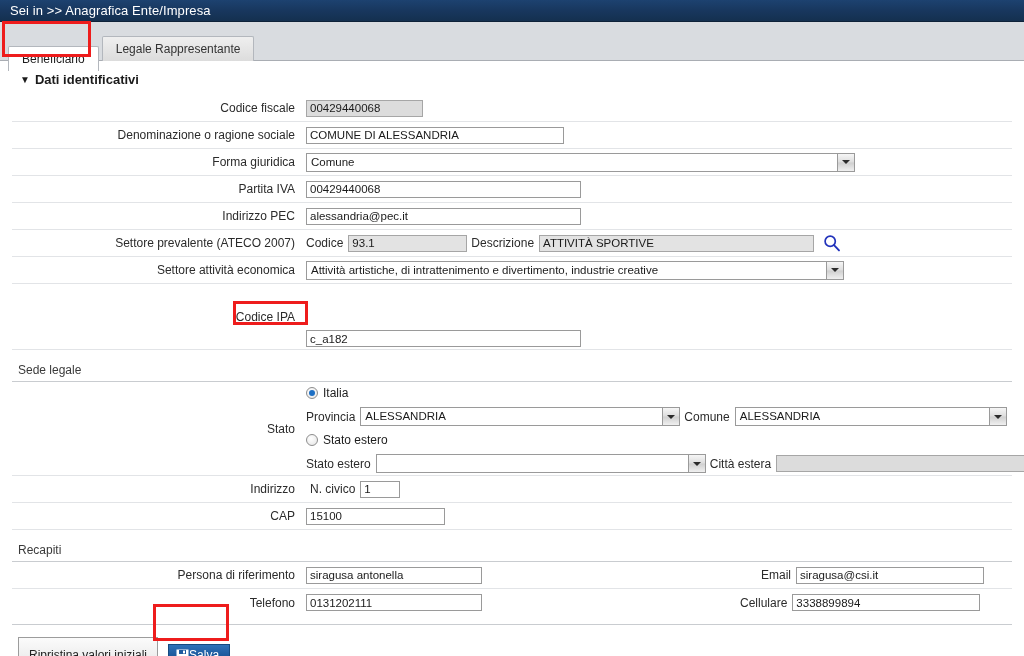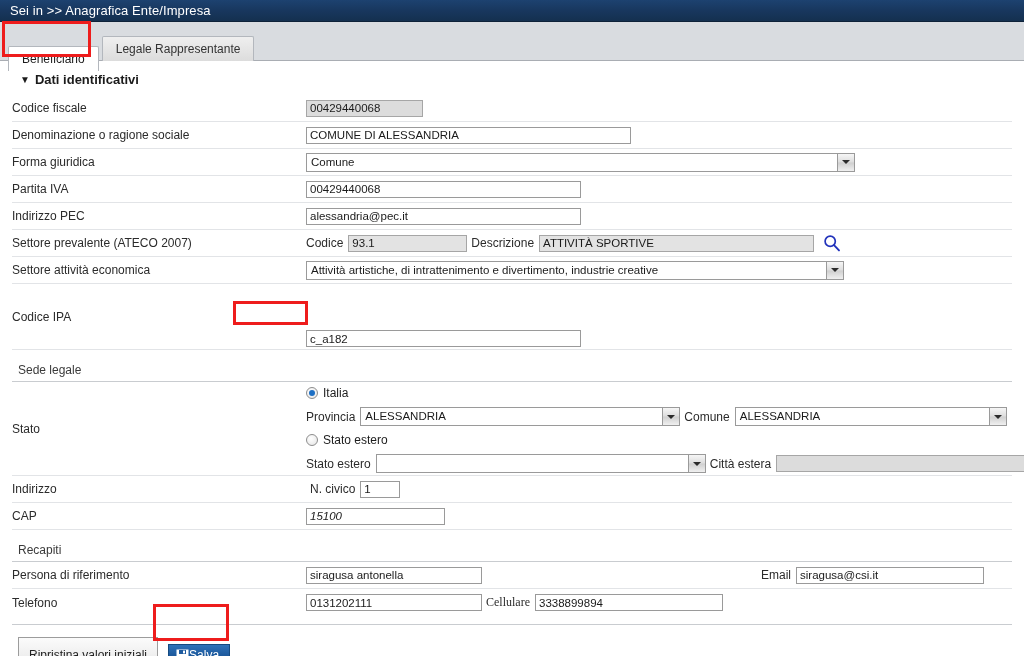"Codice fiscale" .lbl { text-align: left -> right }
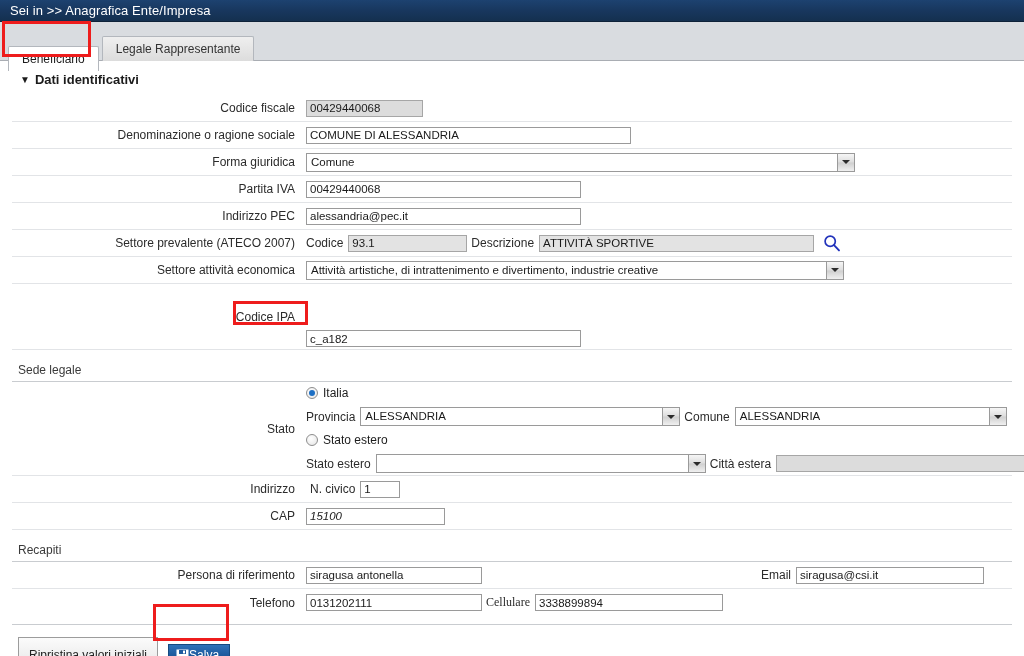"COMUNE DI ALESSANDRIA" .w-denom { width: 325px -> 258px }
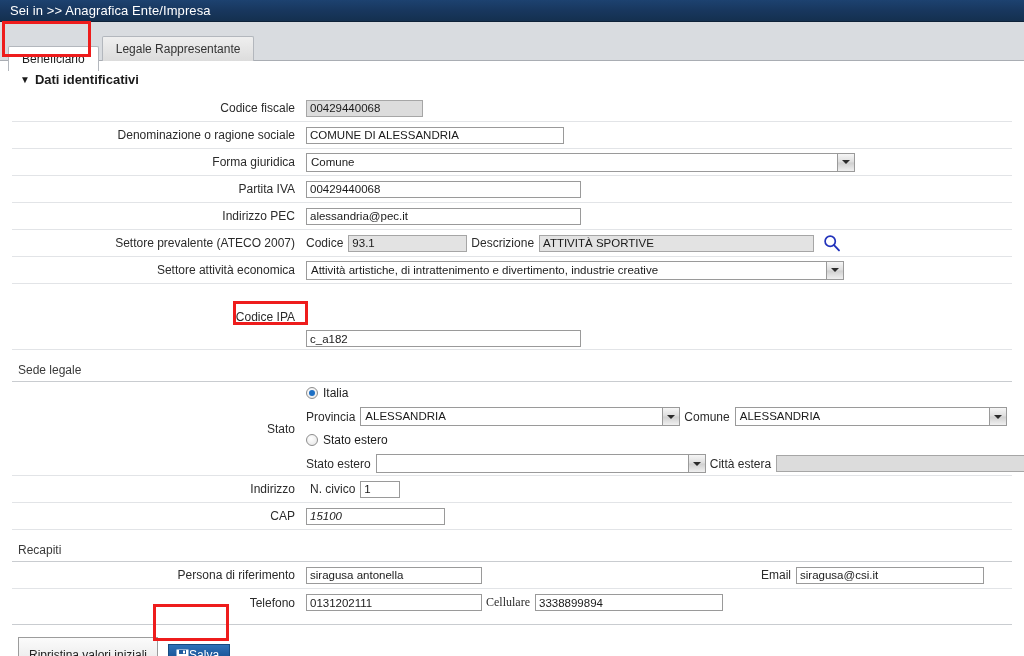"15100" .w-cap { font-style: italic -> none }
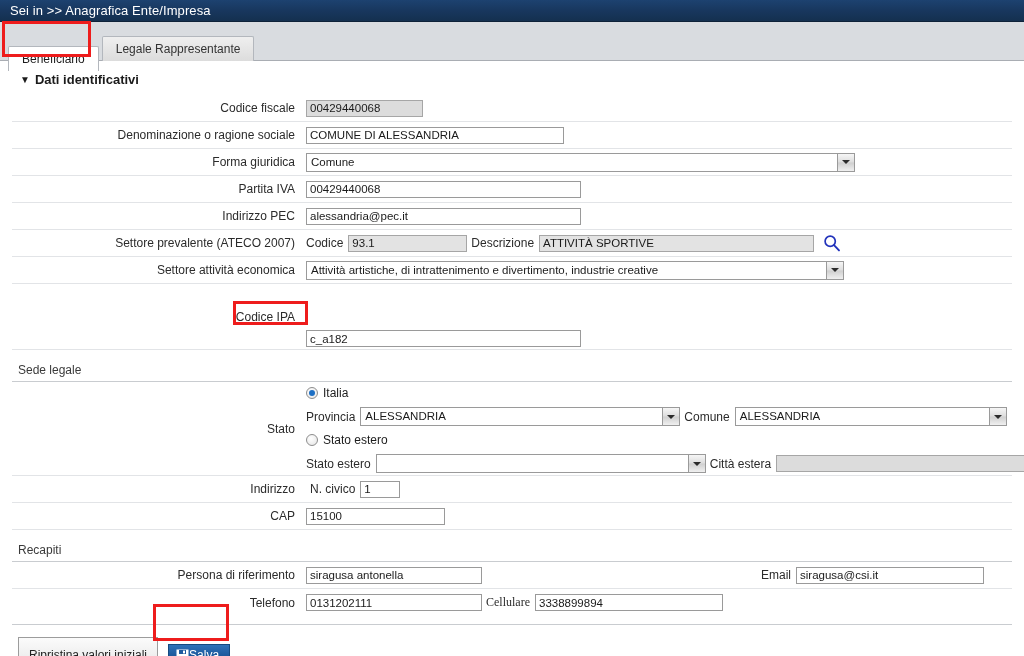"Cellulare" span.inline-lbl { font-family: Liberation Serif, serif -> none; margin-left: none -> 254px }
